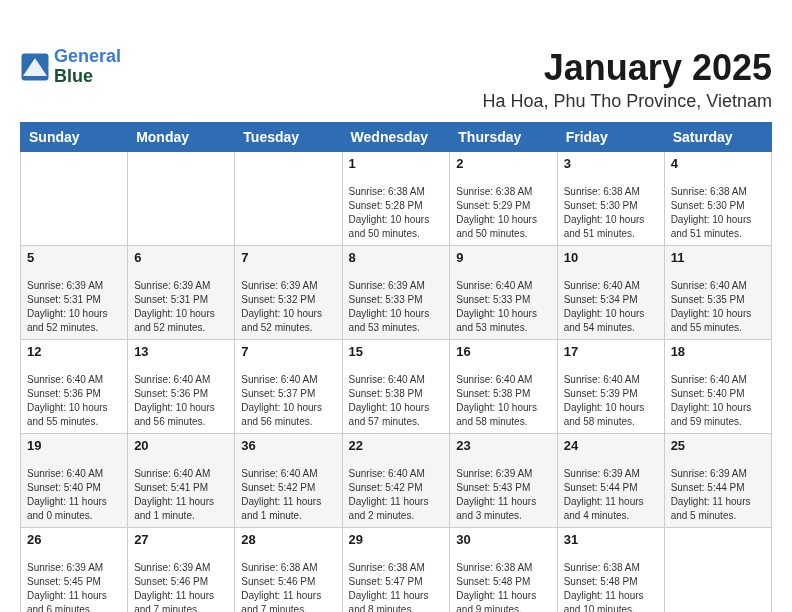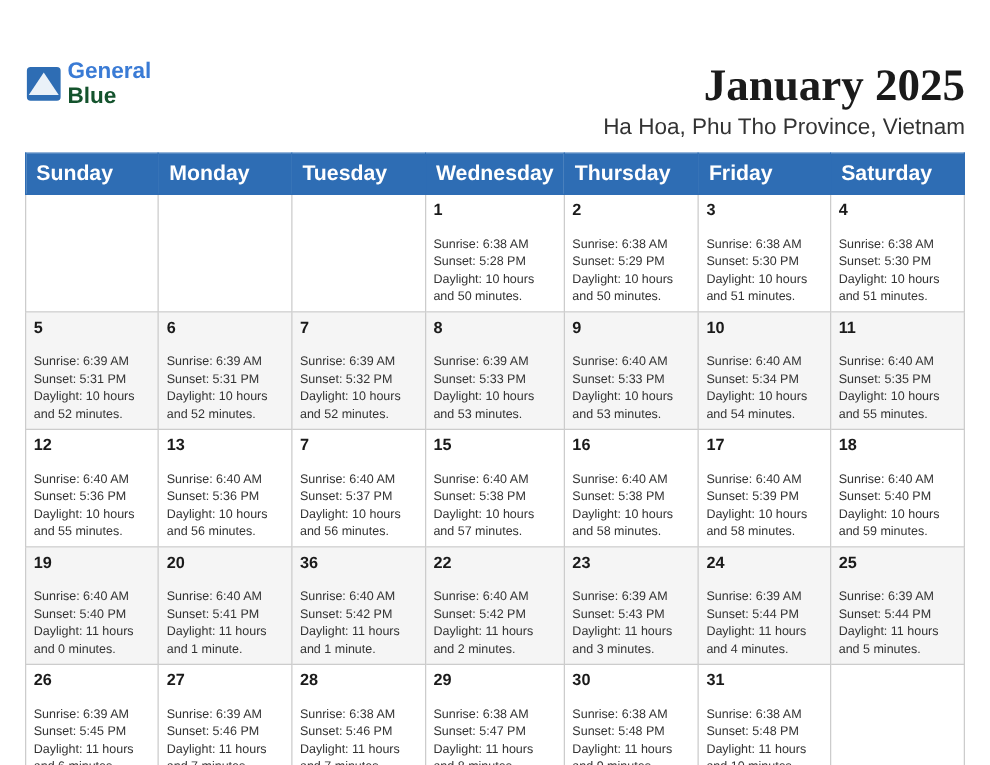"January 2025" .calendar-title { font-family: Liberation Serif, serif -> none }
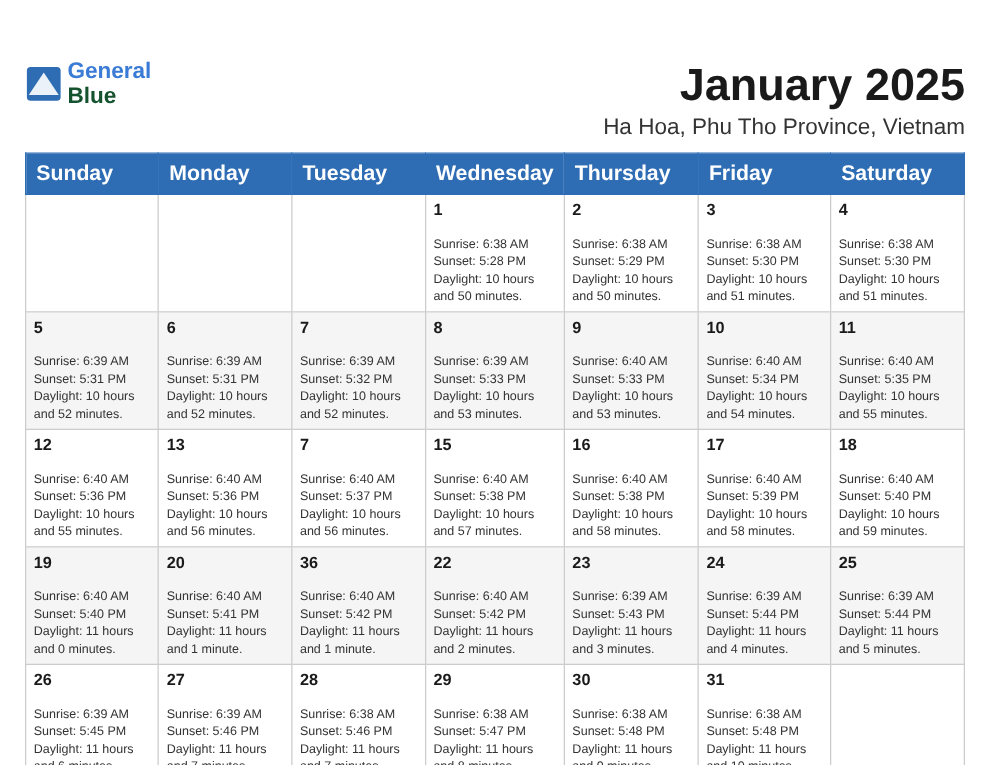"Sunday" thead tr th { font-size: 17px -> 14px }
